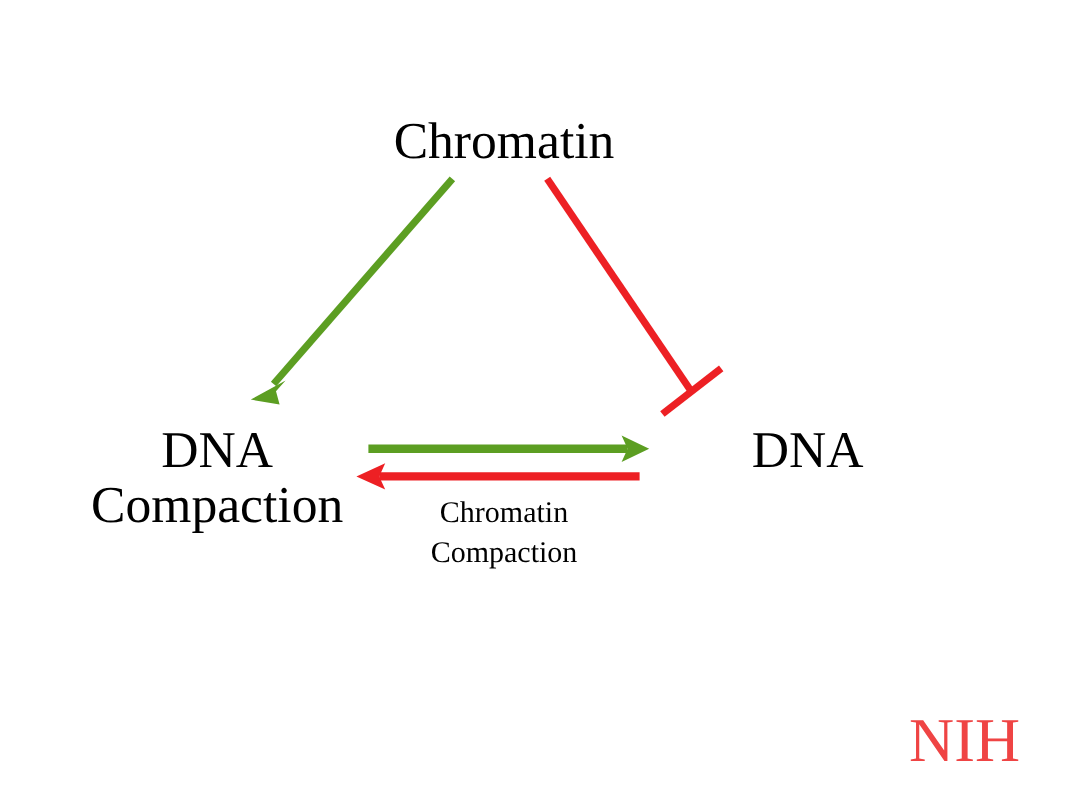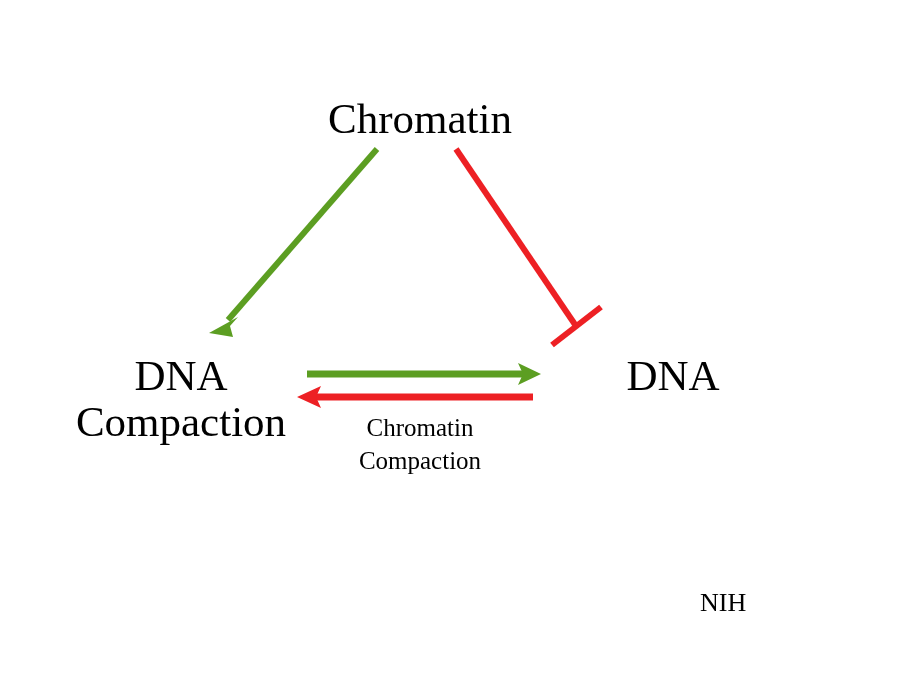"NIH" #footer-nih { color: #000000 -> #ef4444; font-size: 26px -> 52px; text-align: left -> right }
